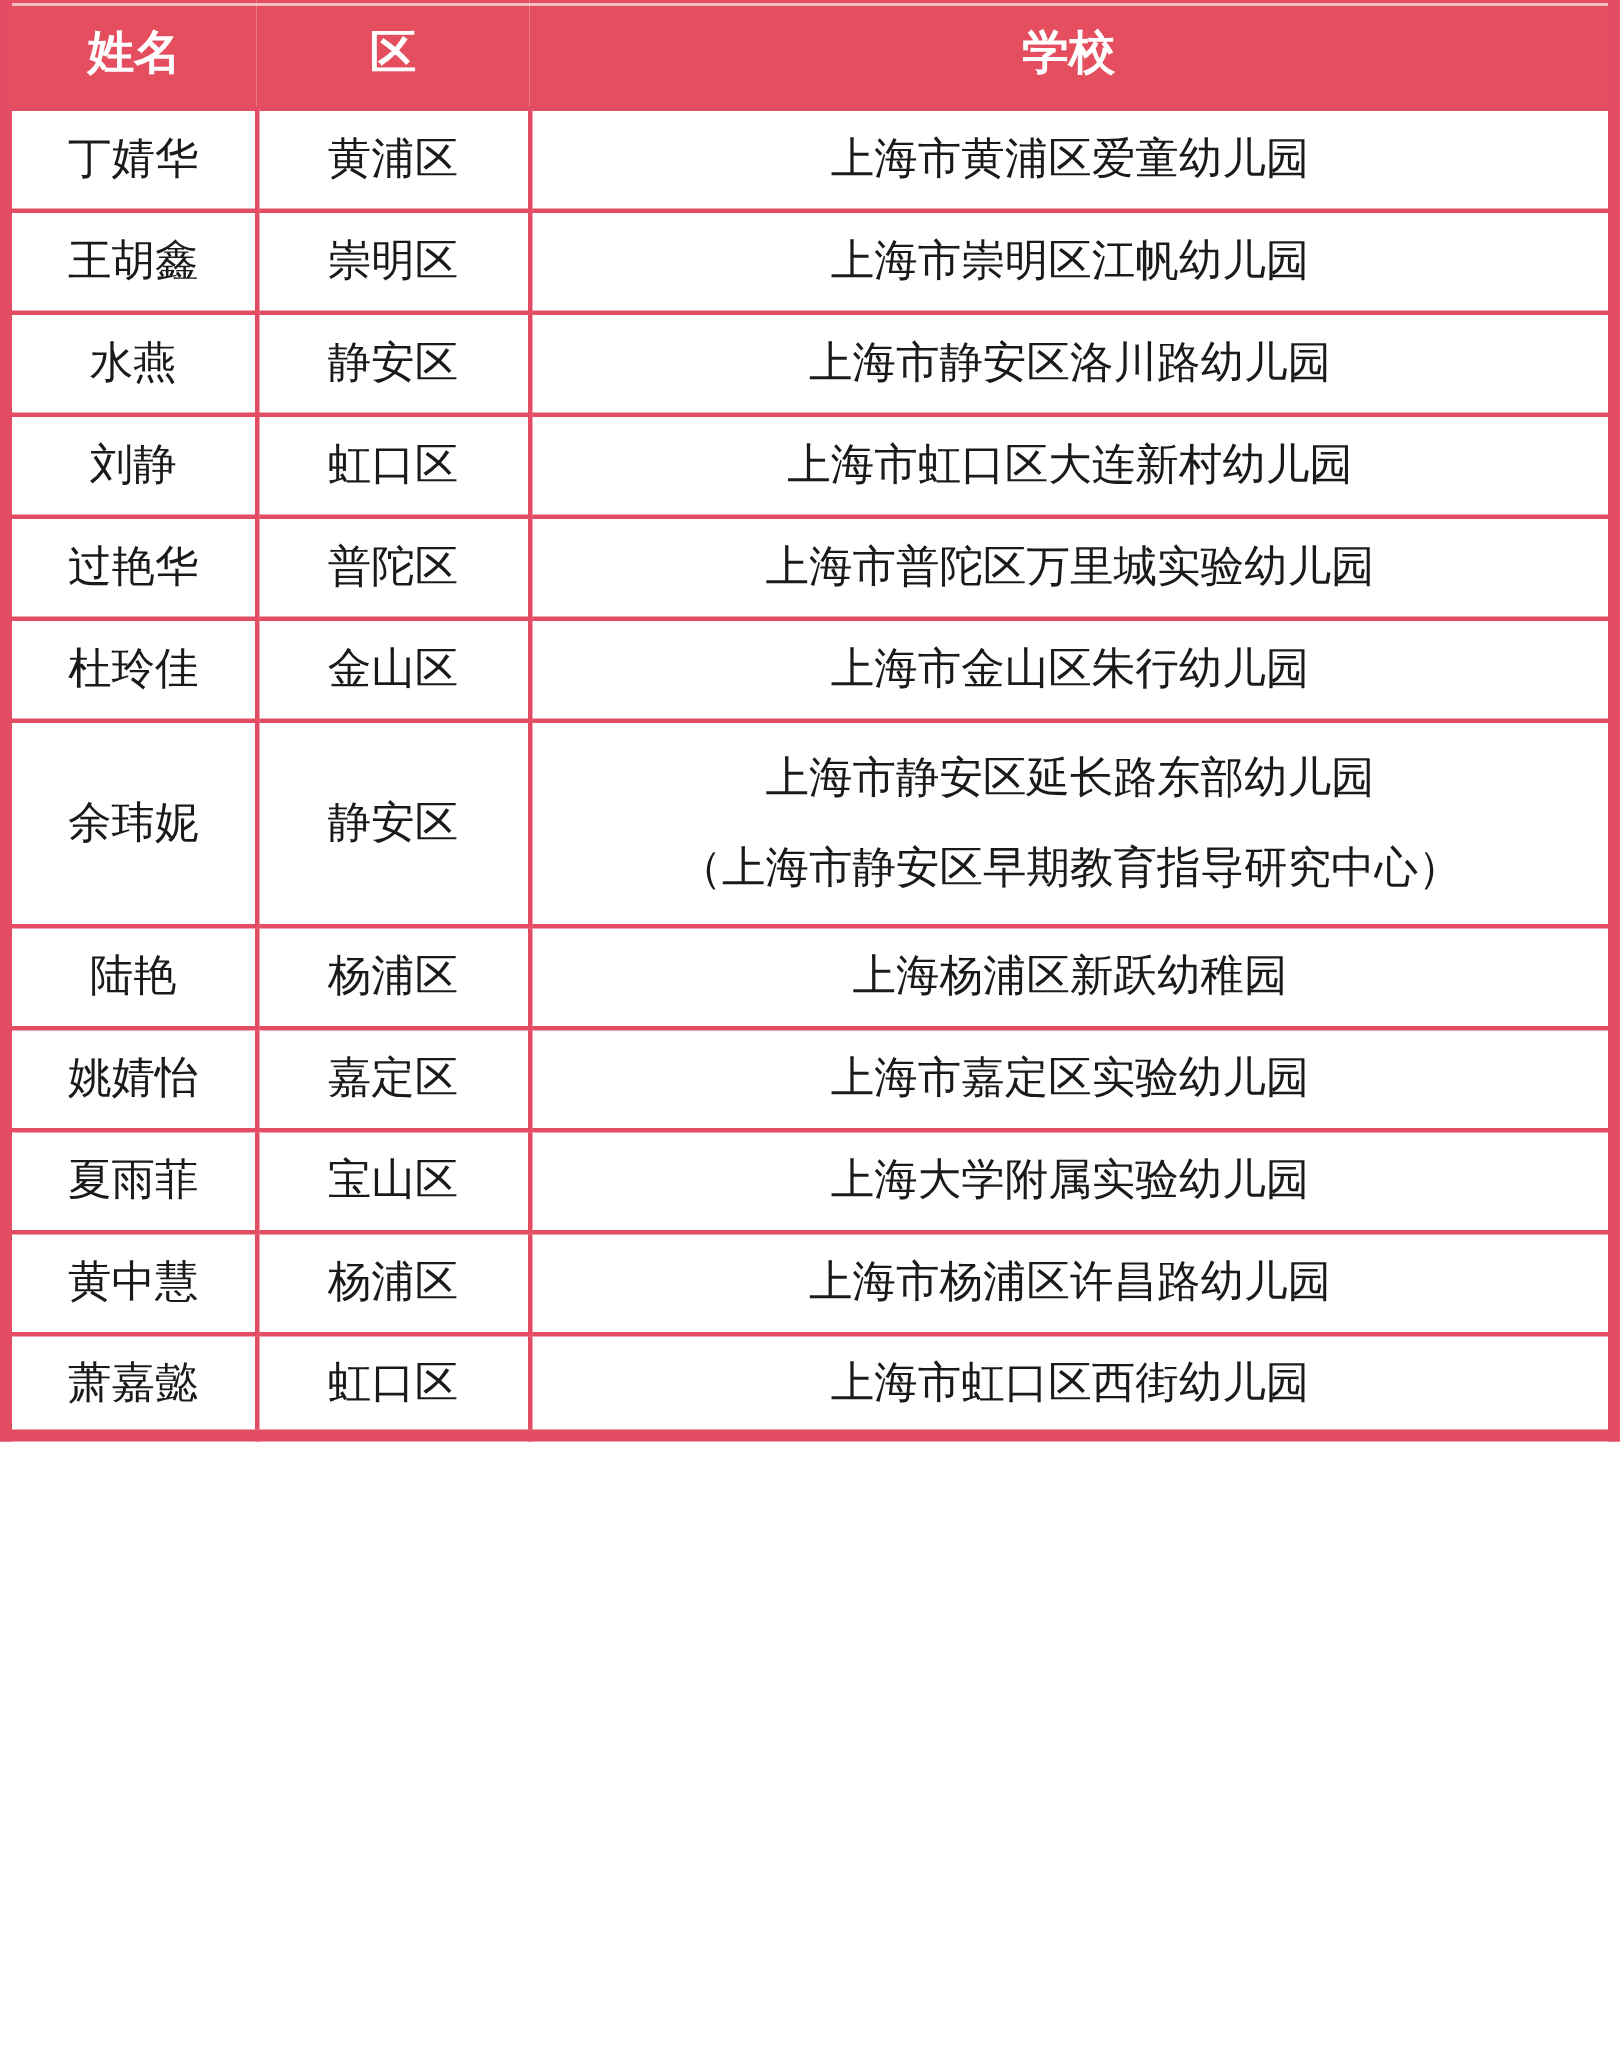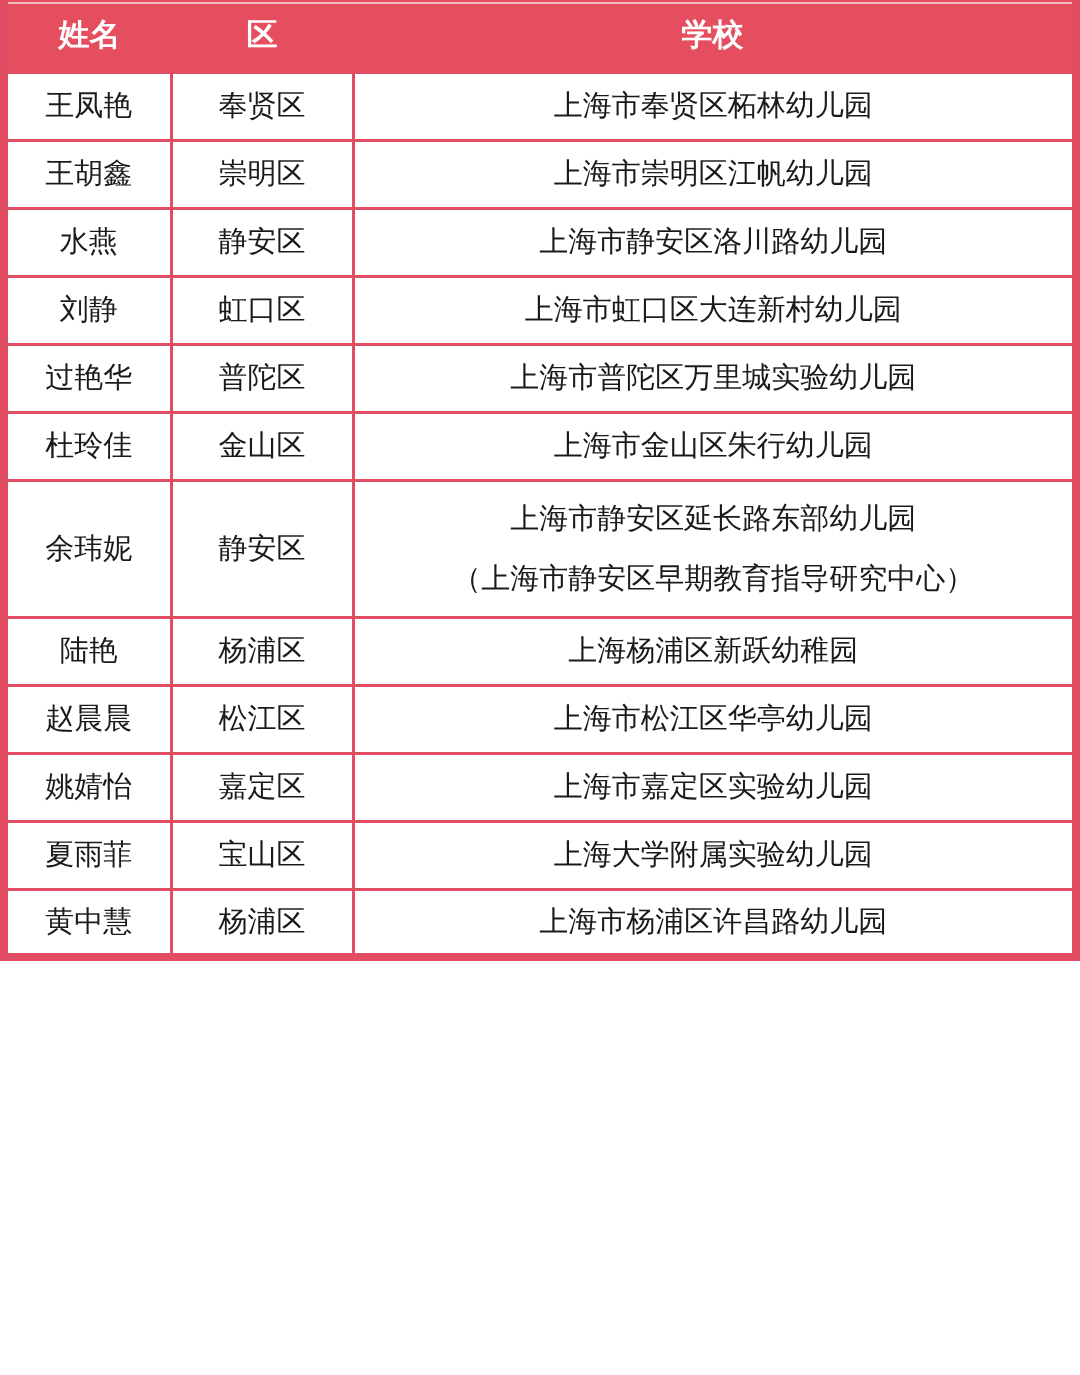"丁婧华" tr { html: none -> <tr> <td>丁婧华</td> <td>黄浦区</td> <td><span>上海市黄浦区爱童幼儿园</span></td> </tr> }
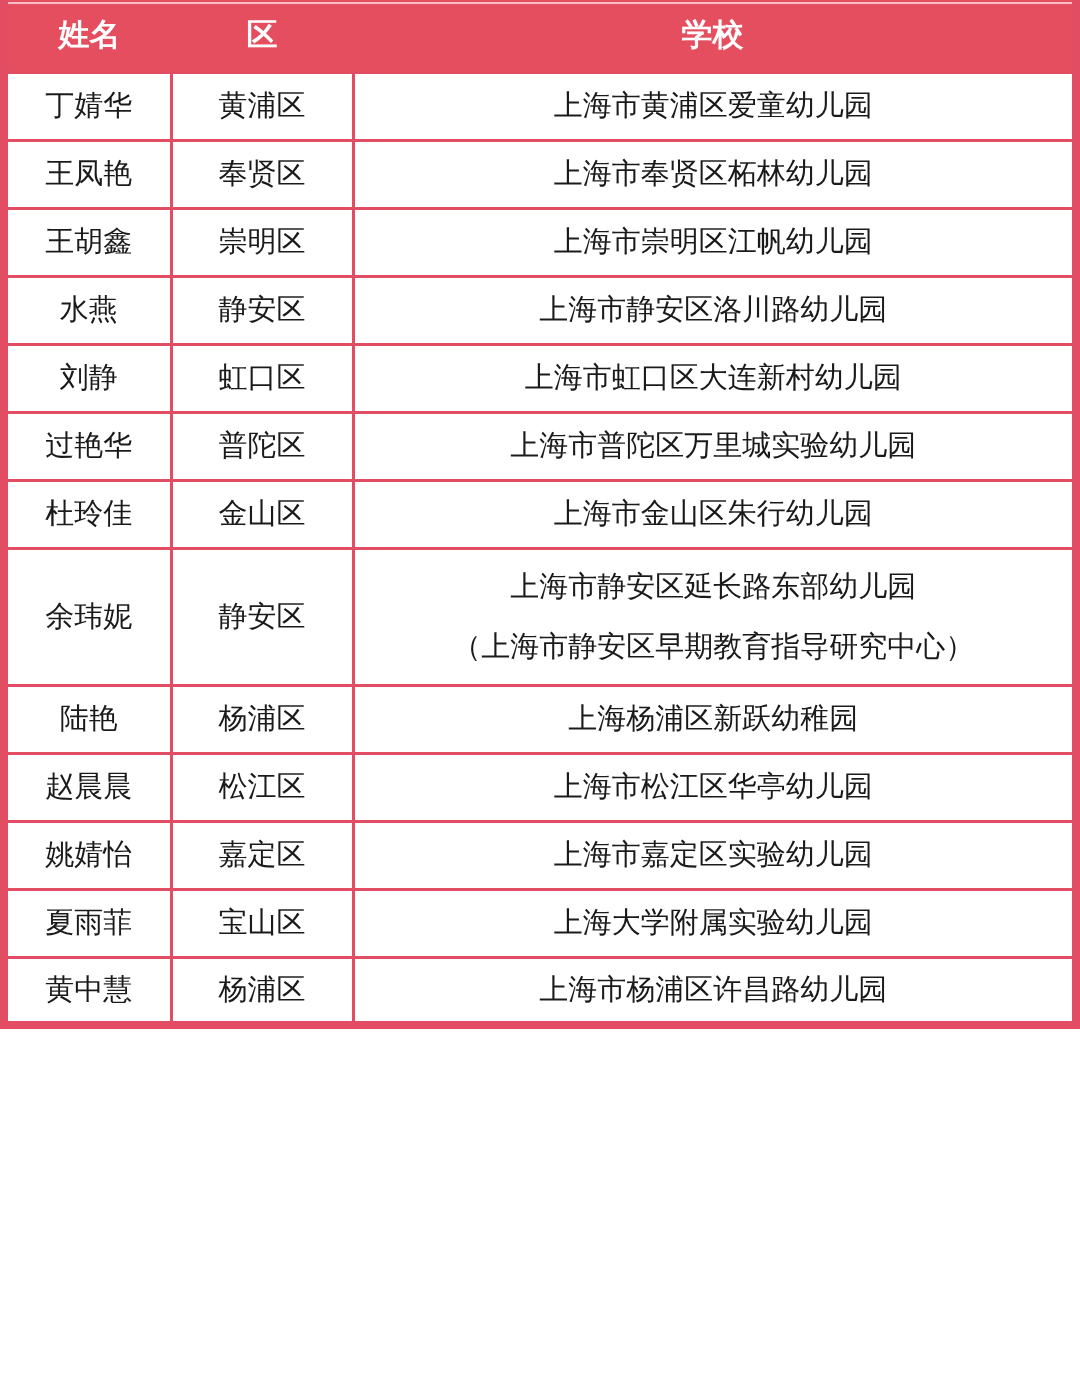"王凤艳" tr { html: <tr> <td>王凤艳</td> <td>奉贤区</td> <td><span>上海市奉贤区柘林幼儿园</span></td> </tr> -> none }
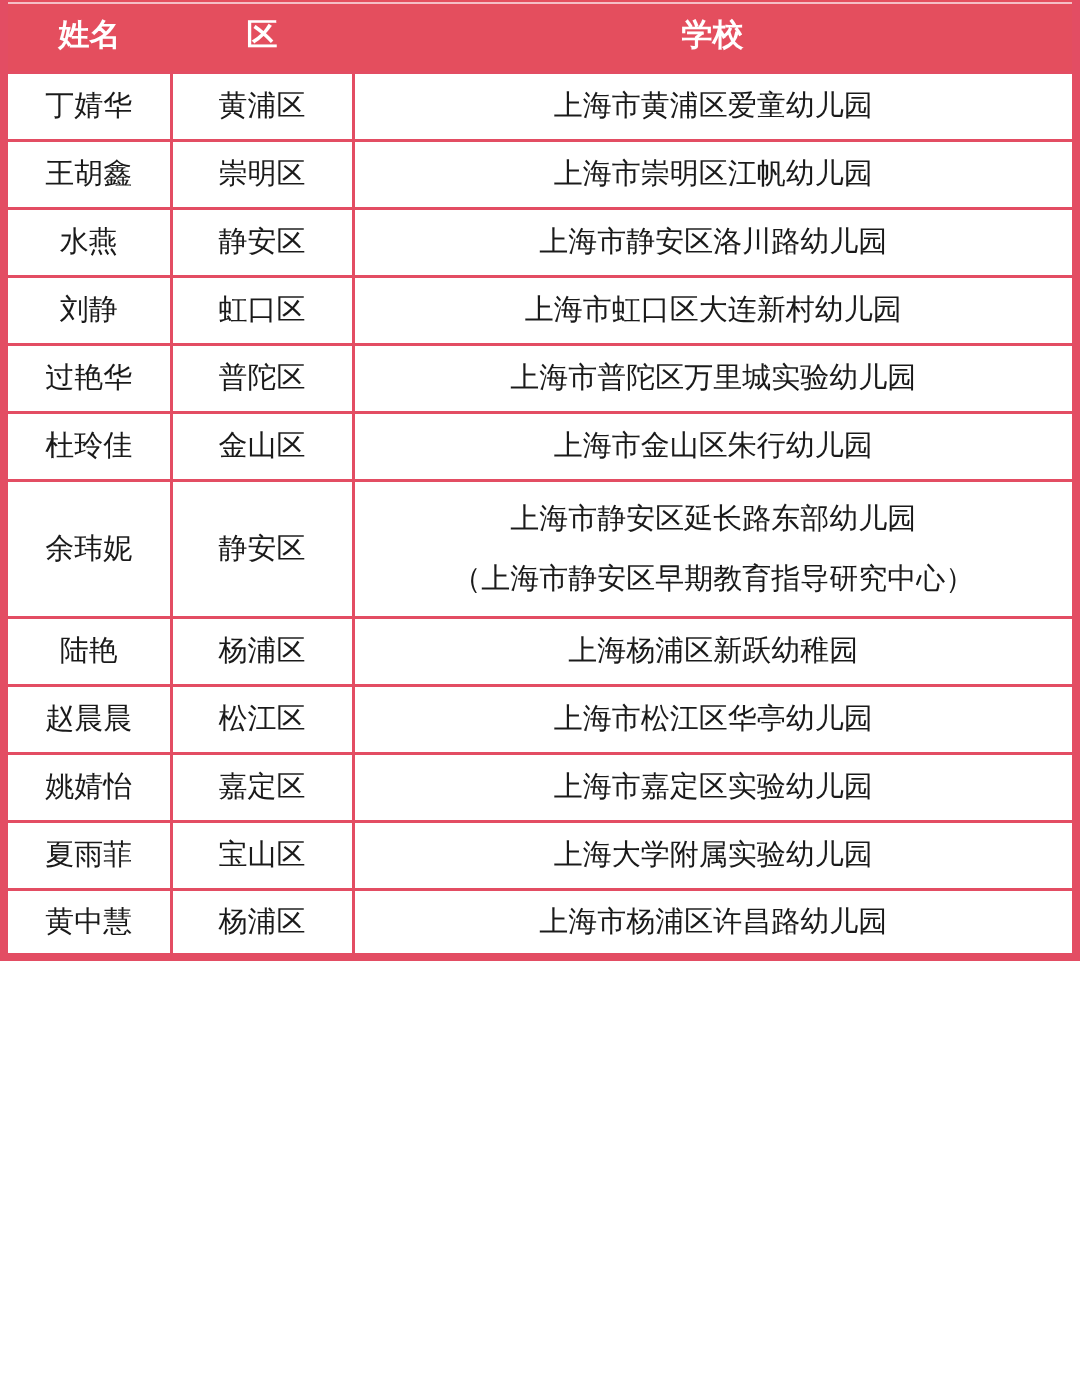"赵晨晨" tr { html: <tr> <td>赵晨晨</td> <td>松江区</td> <td><span>上海市松江区华亭幼儿园</span></td> </tr> -> none }
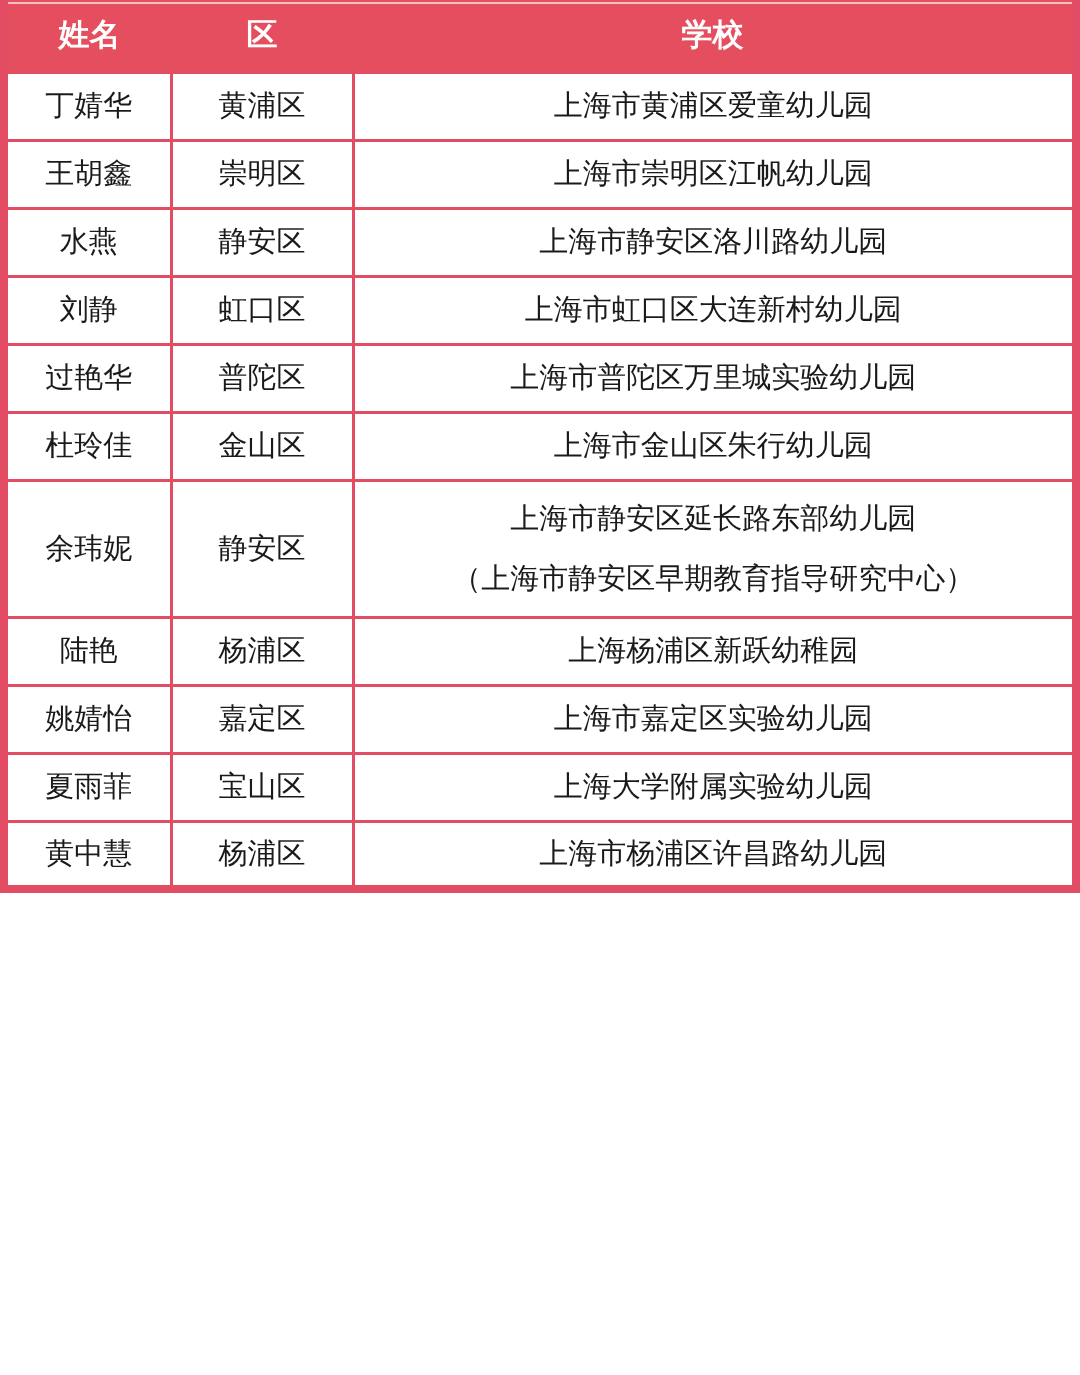"萧嘉懿" tr { html: none -> <tr> <td>萧嘉懿</td> <td>虹口区</td> <td><span>上海市虹口区西街幼儿园</span></td> </tr> }
